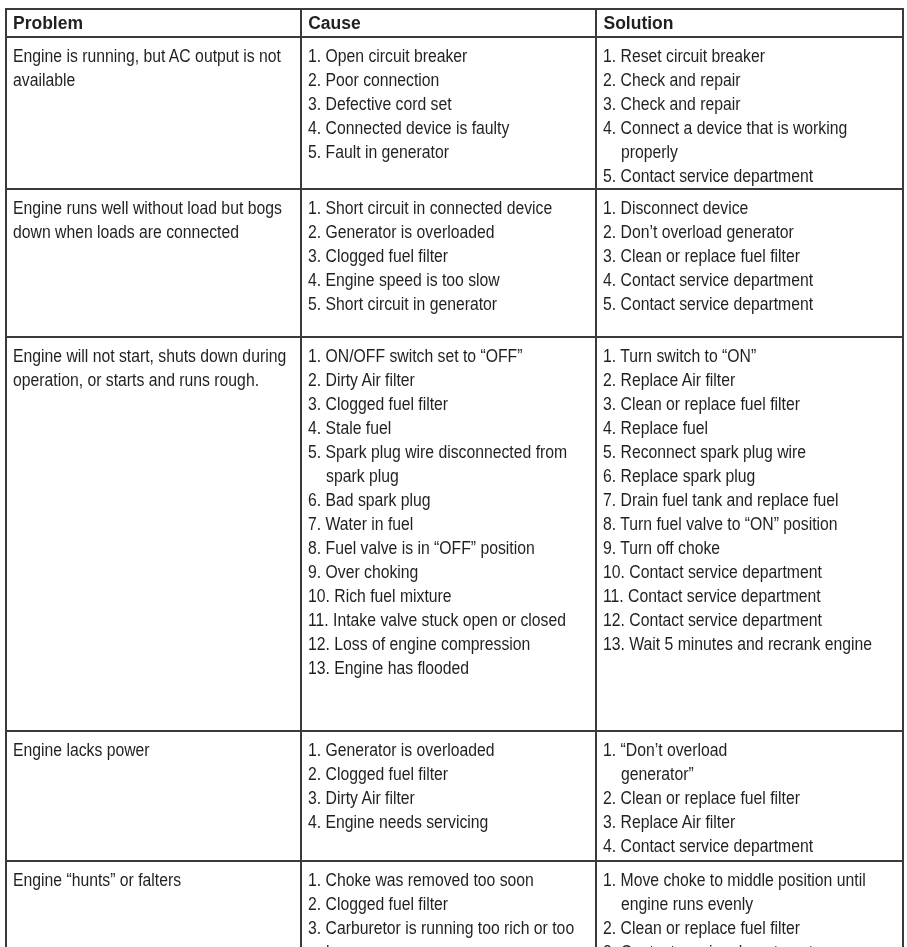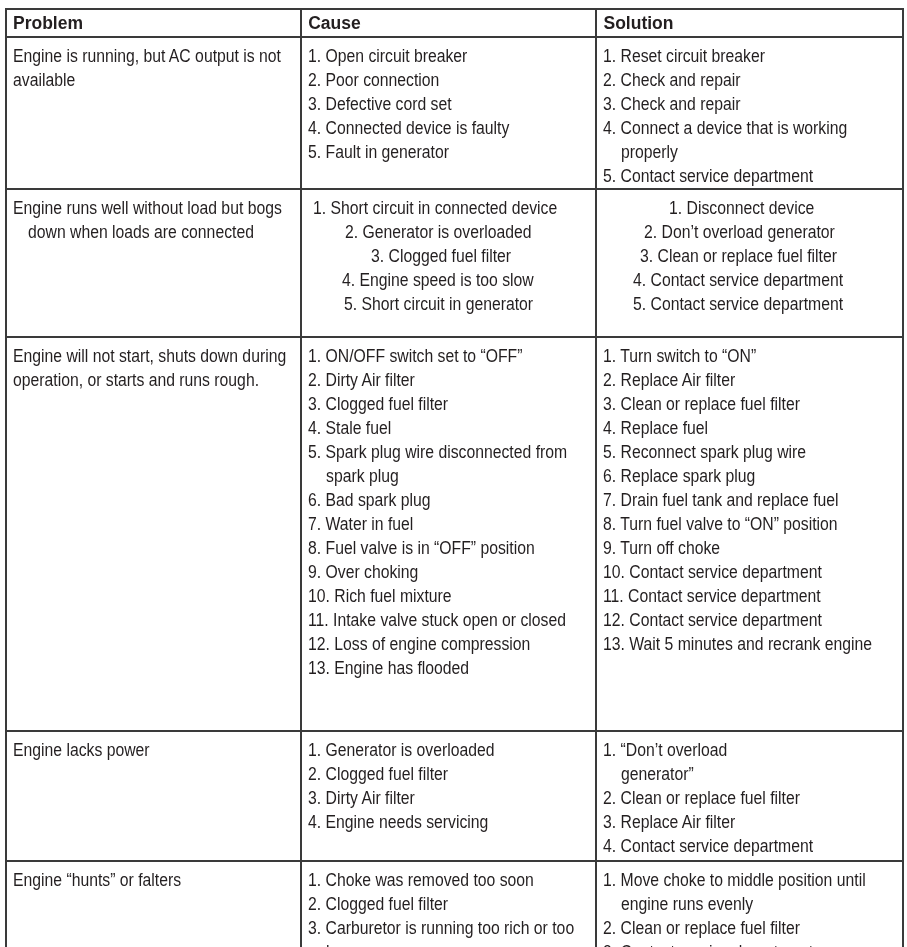"Engine runs well without load" .r2 td { text-align: center -> none }
